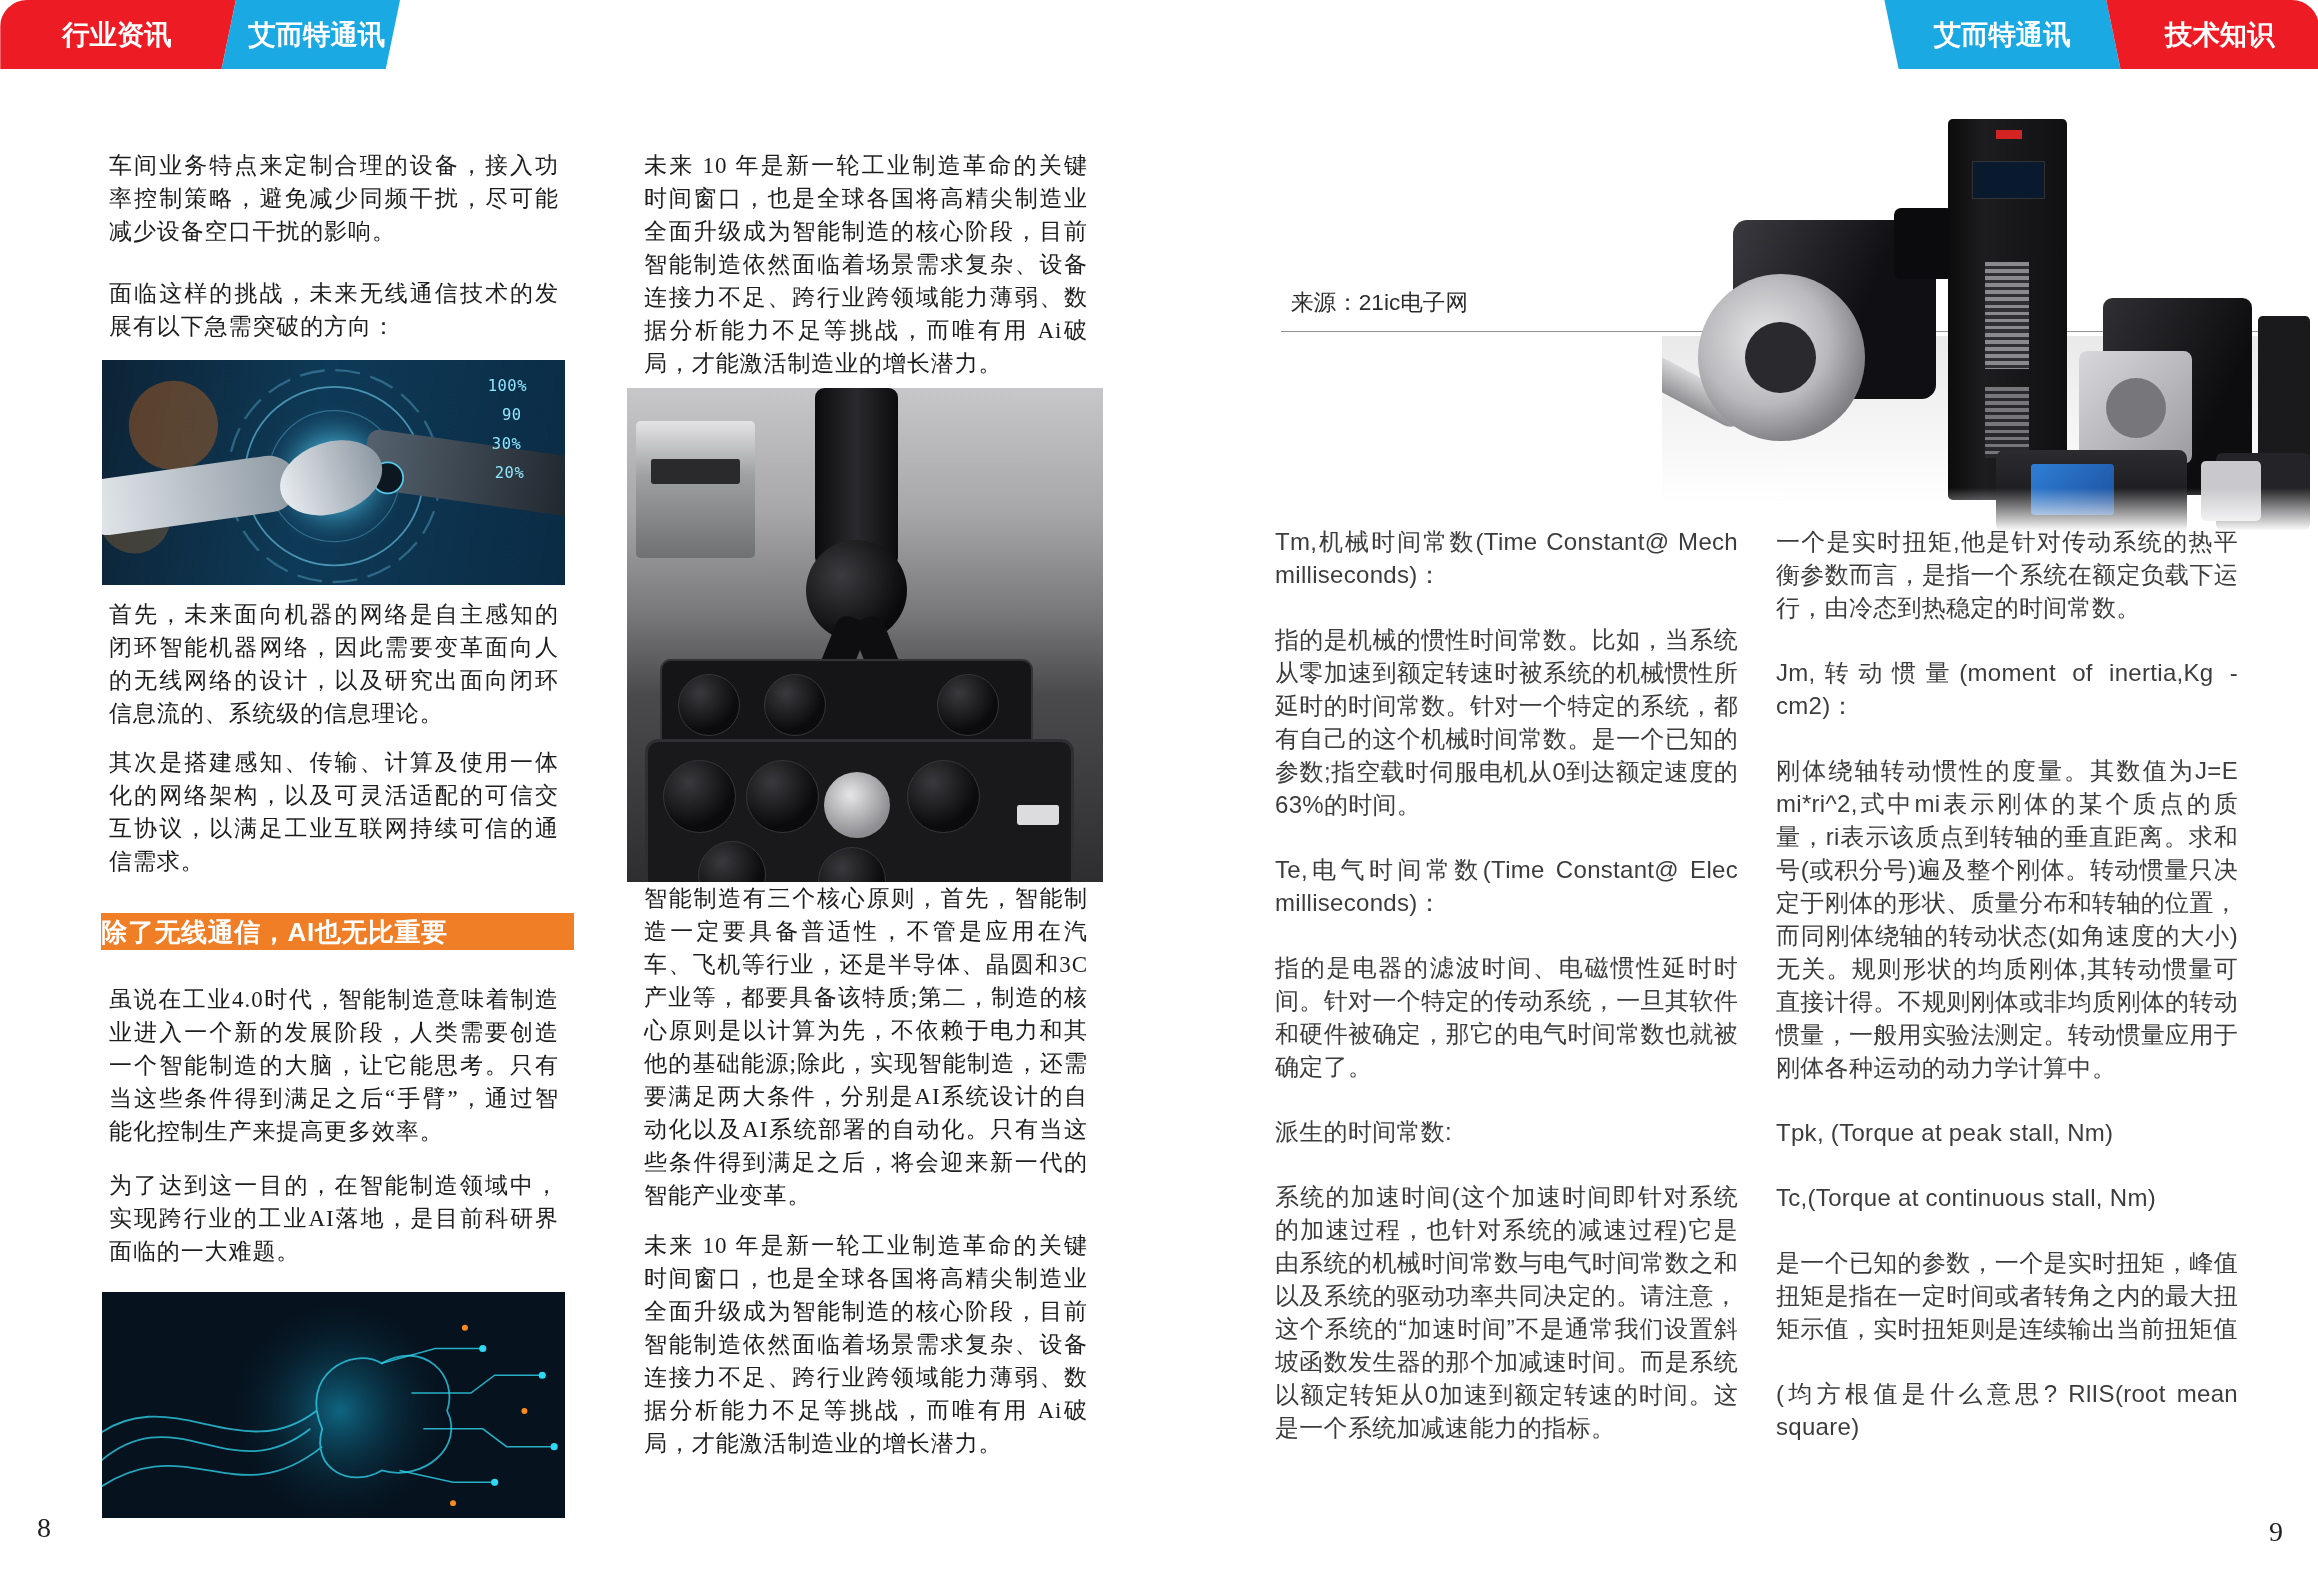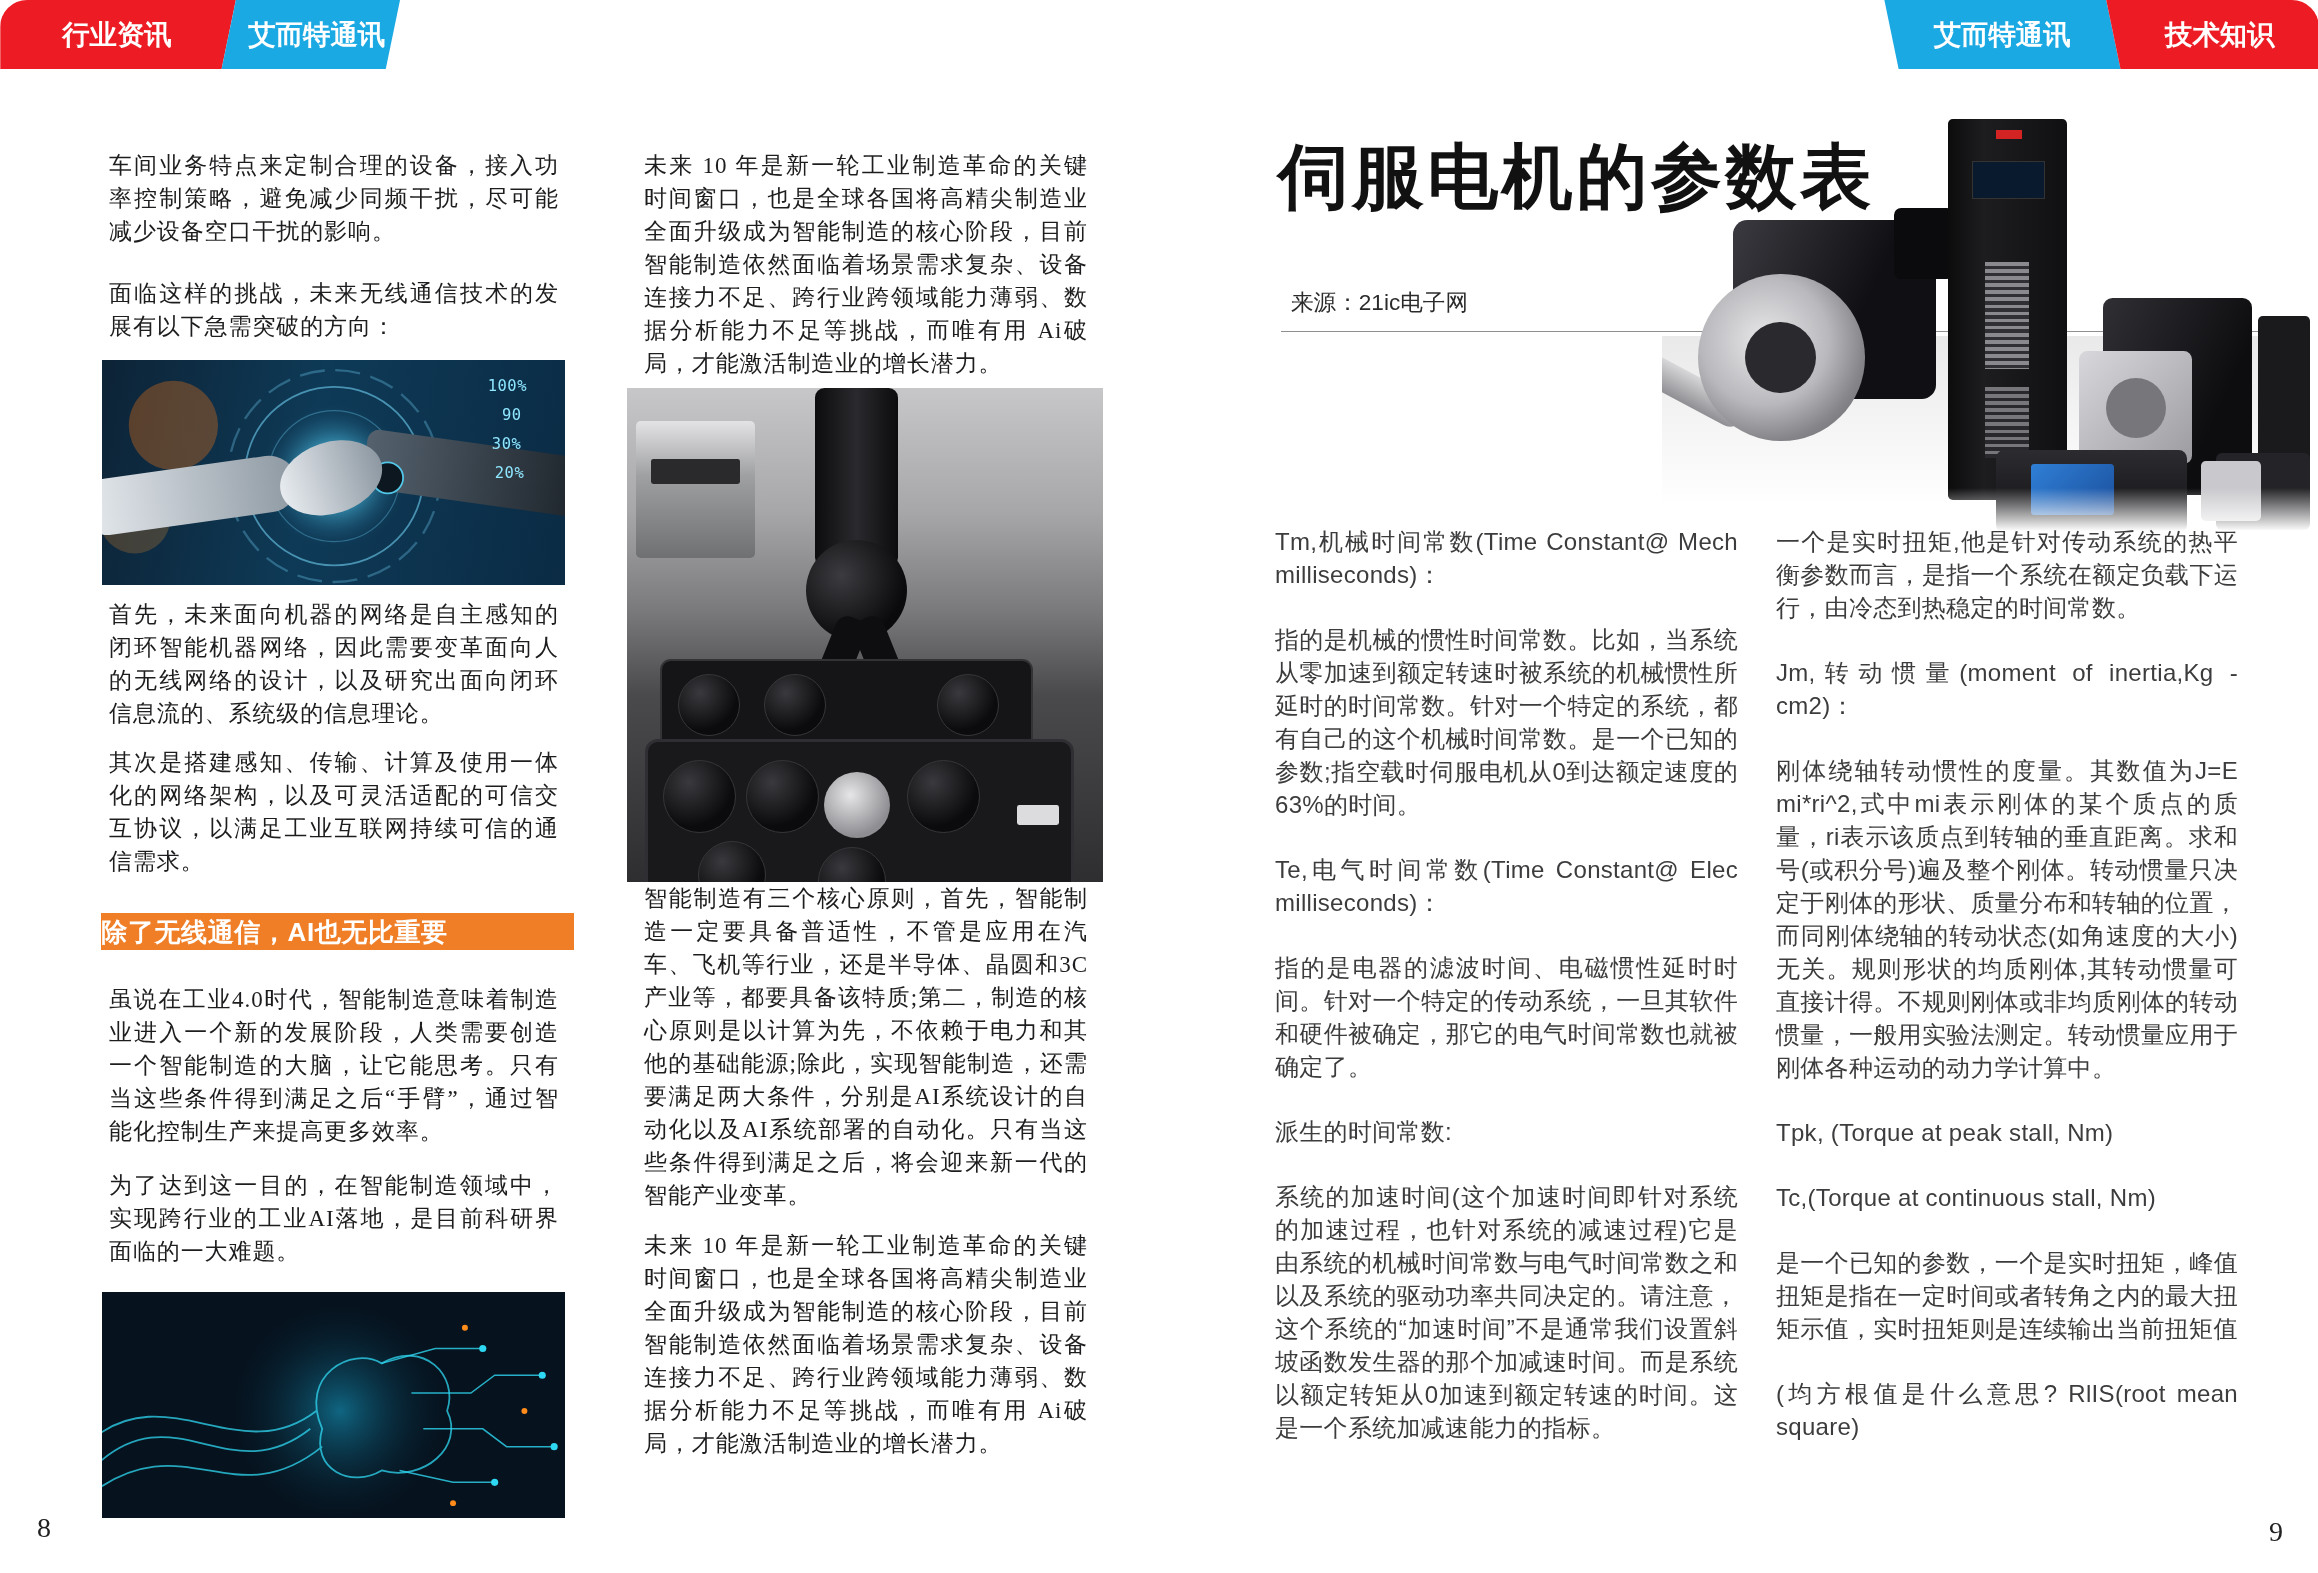"伺服电机的参数表" div.right-title { html: <div>伺服电机的参数表</div> -> none }
